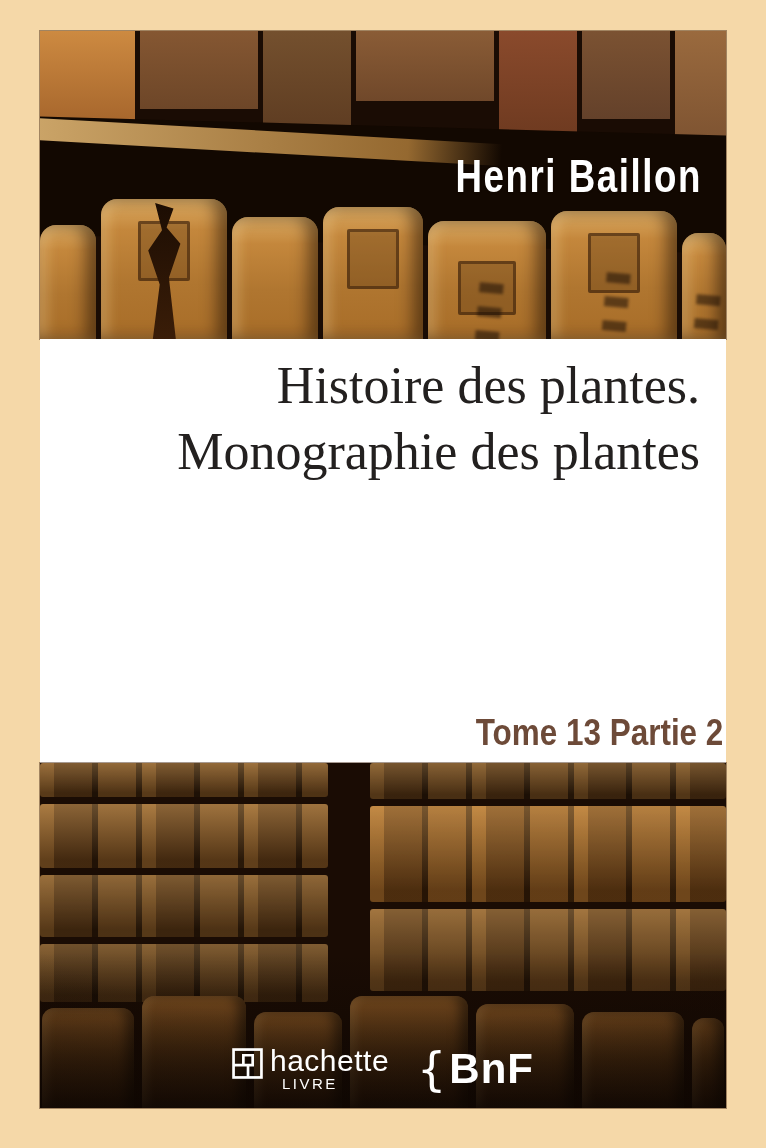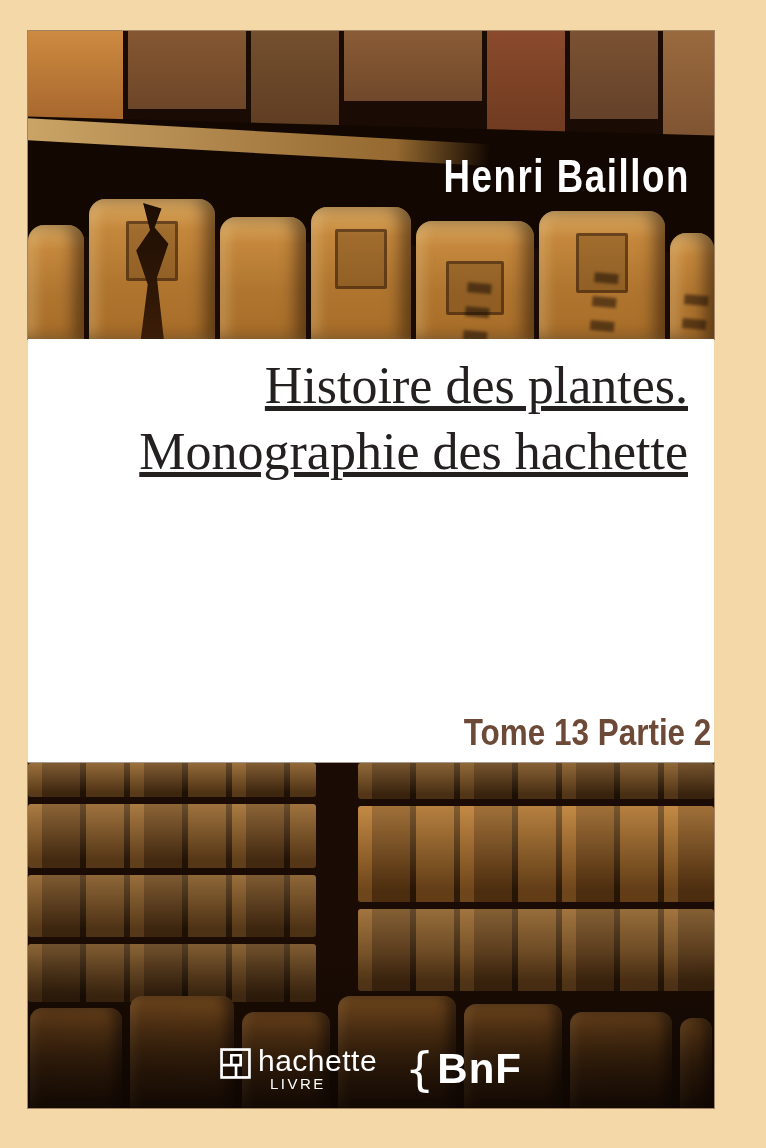"Henri Baillon" .cover { left: 28px -> 40px }
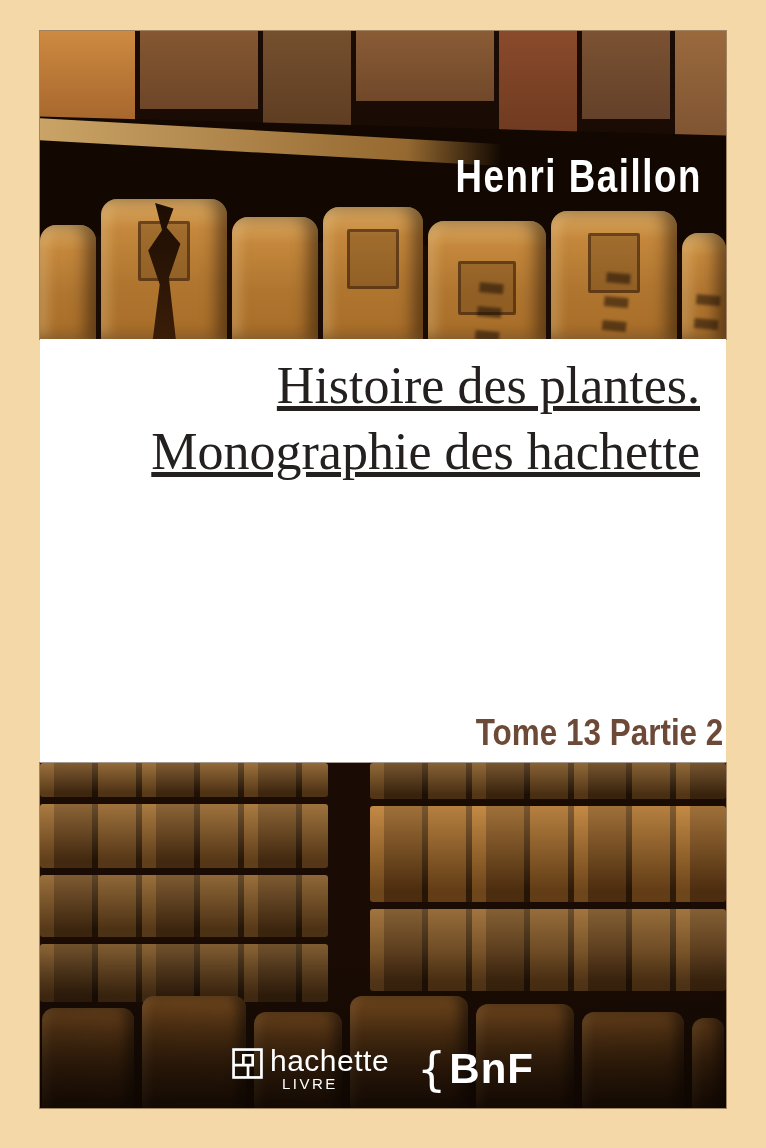"Histoire des plantes." .title { text-decoration: underline -> none }
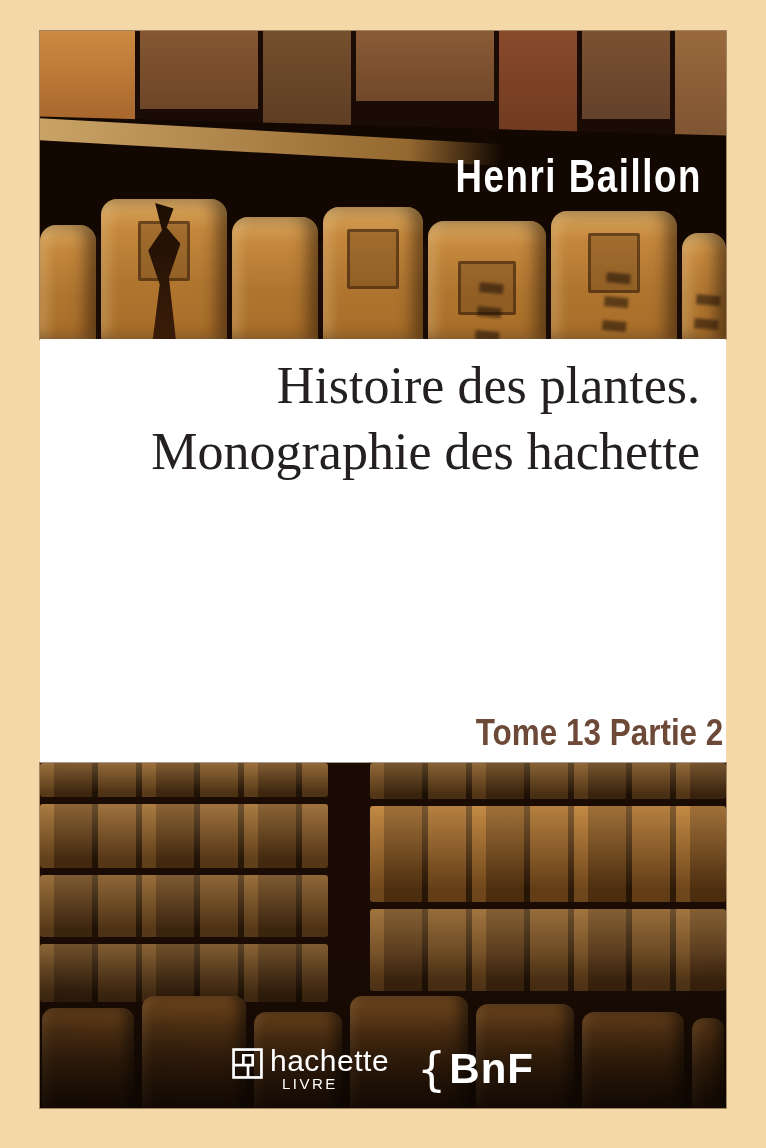"Monographie des hachette" div { text: hachette -> plantes }
